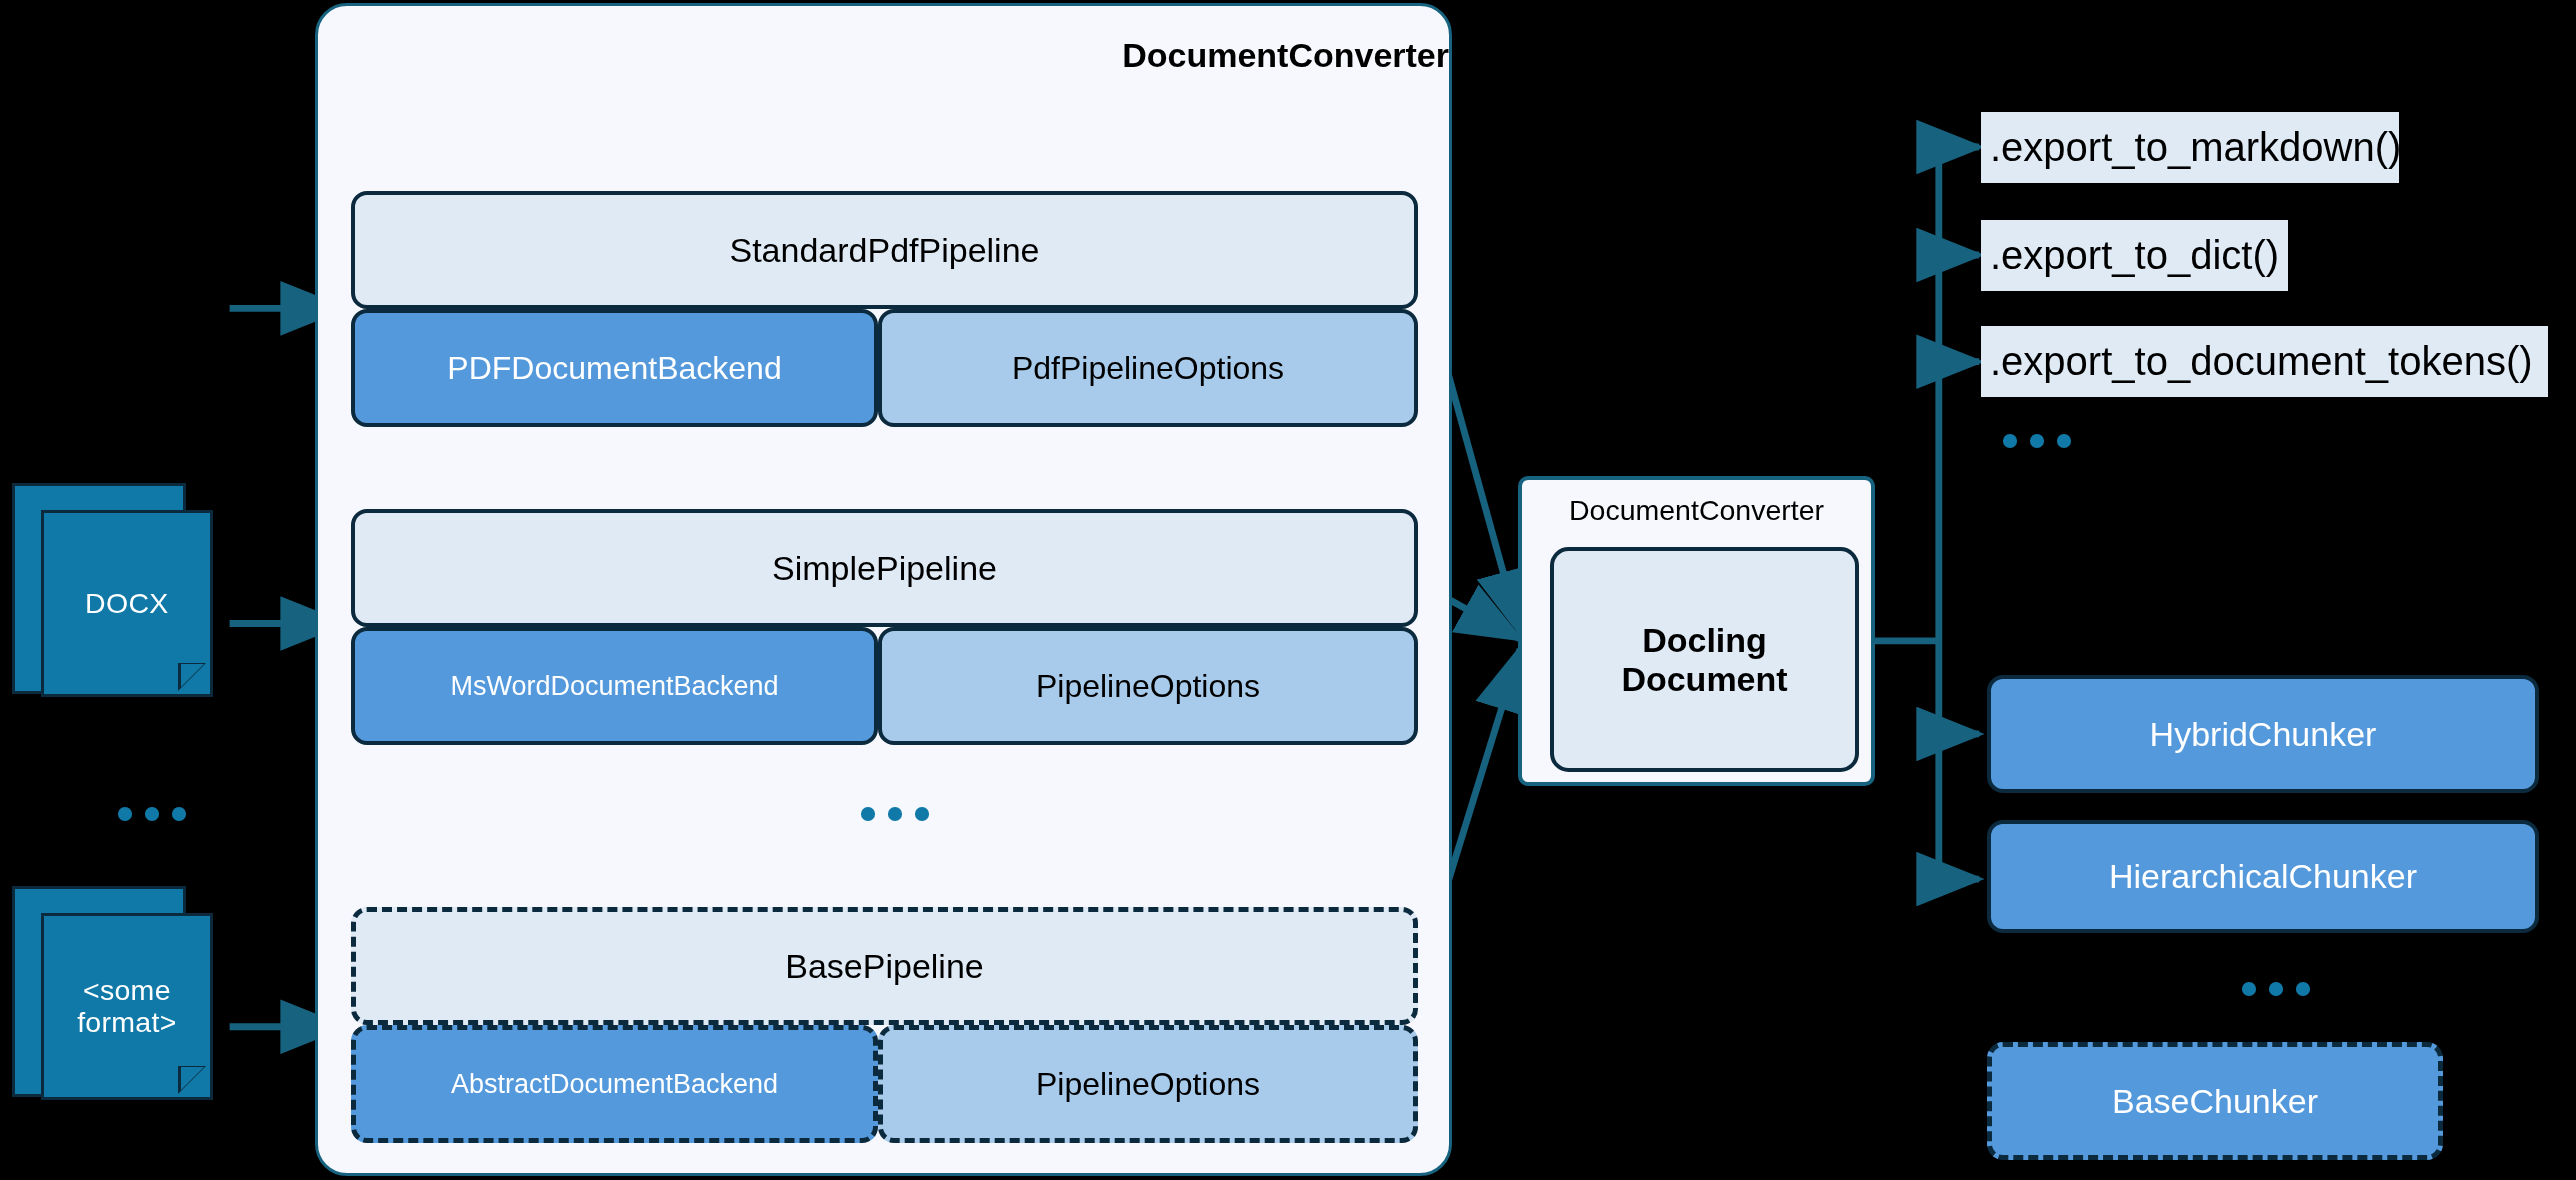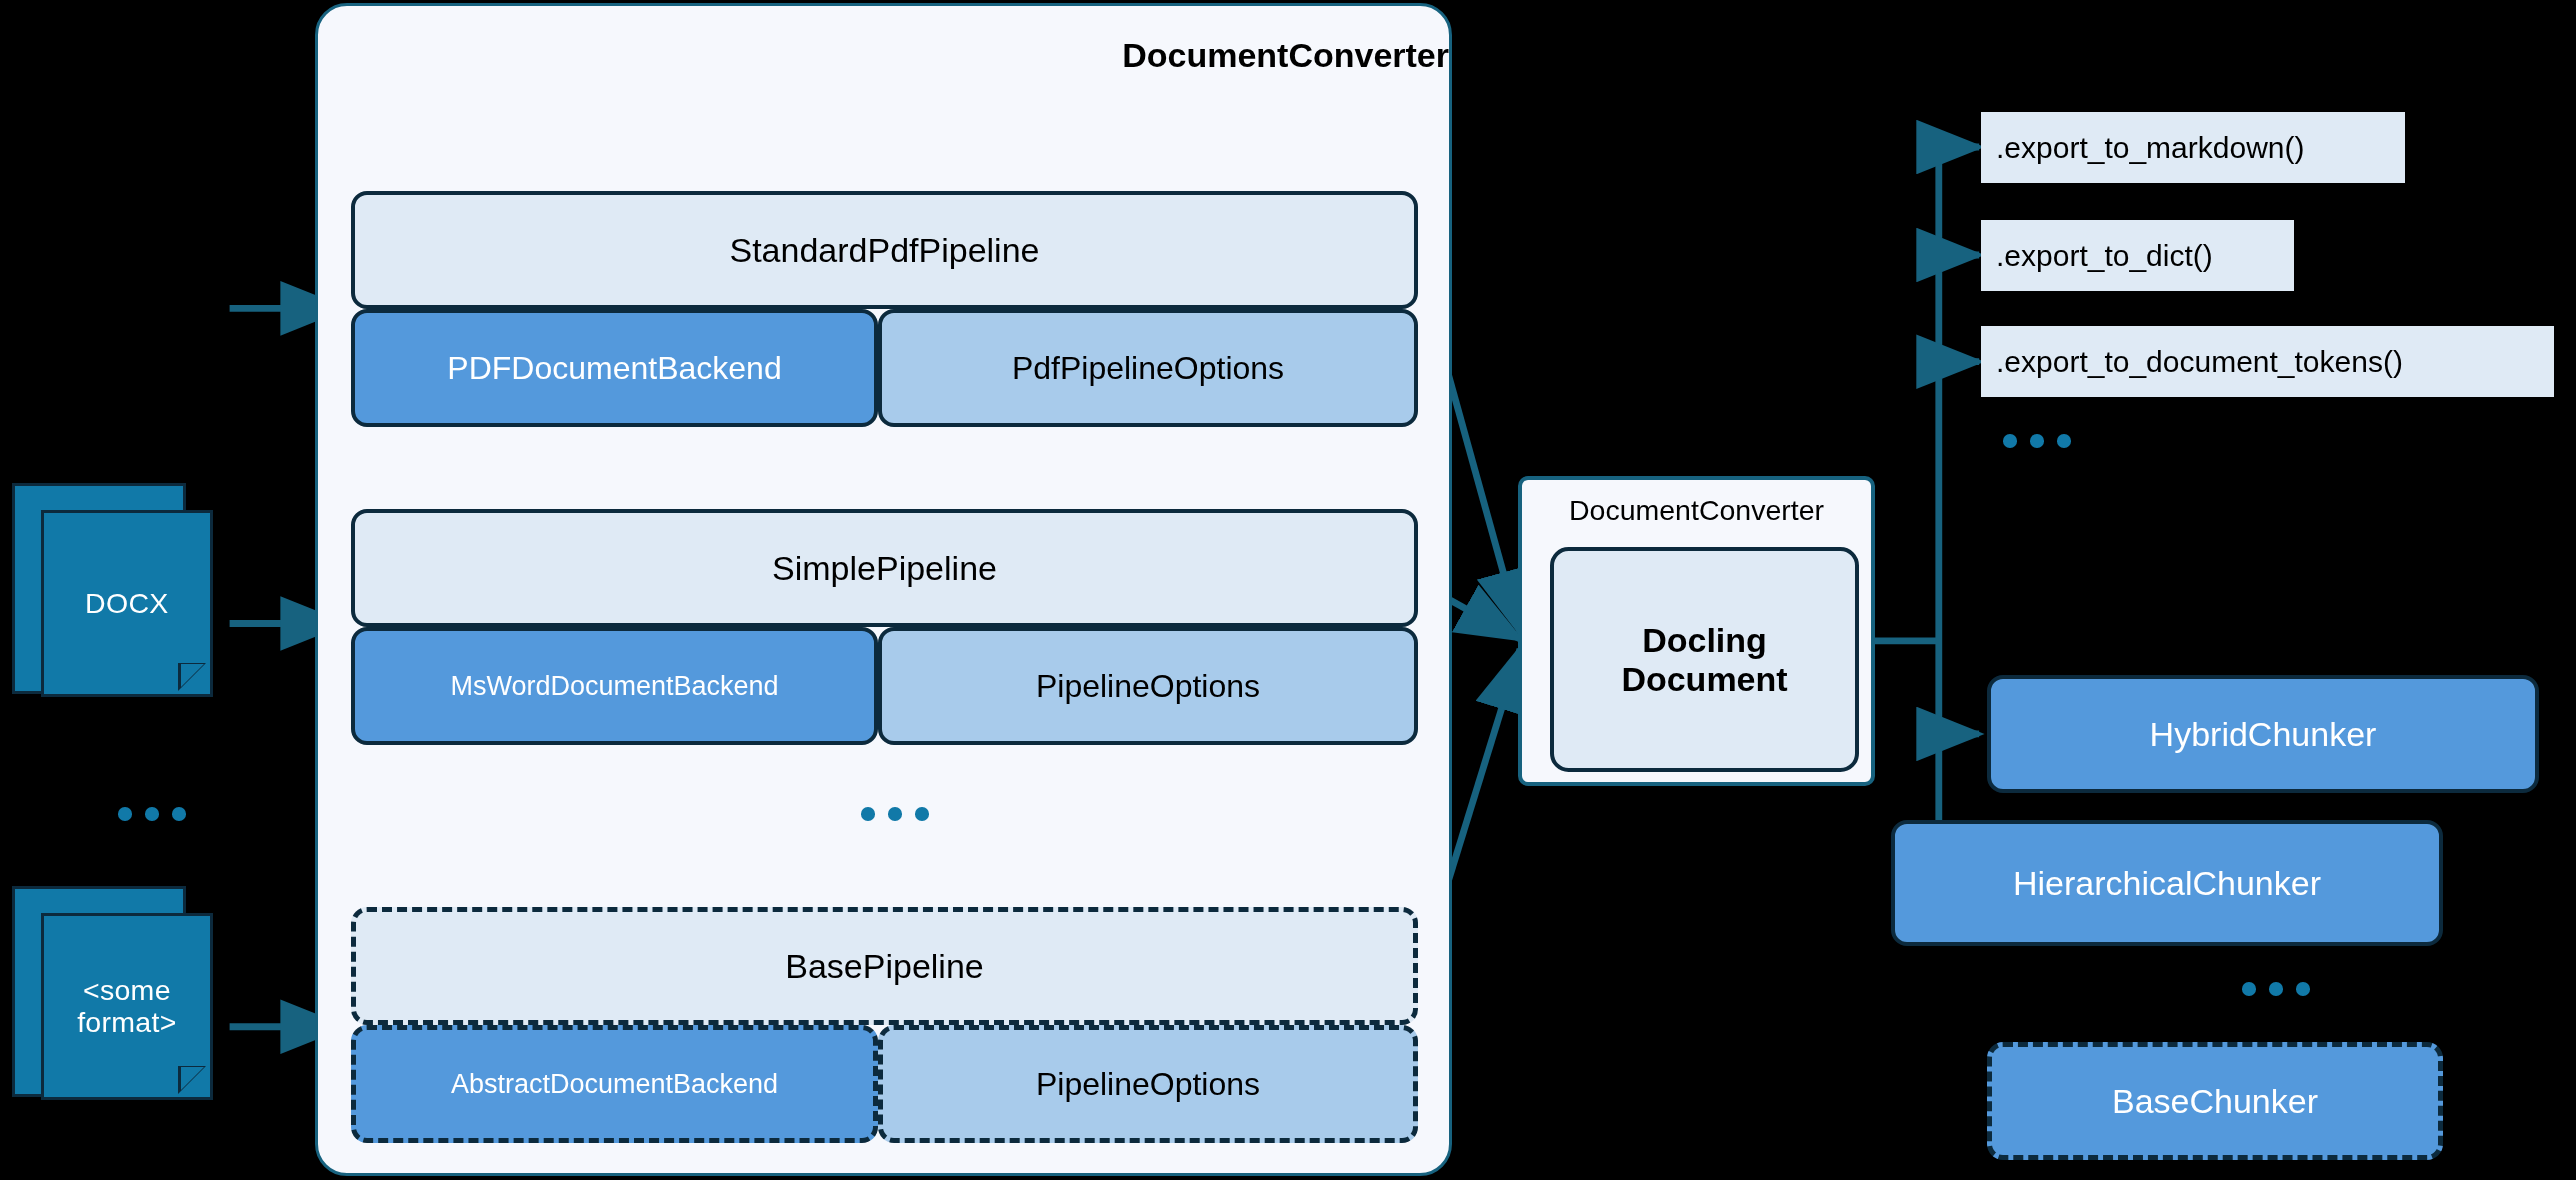".export_to_markdown()" .export { font-size: 30px -> 40px; padding-left: 15px -> 9px }
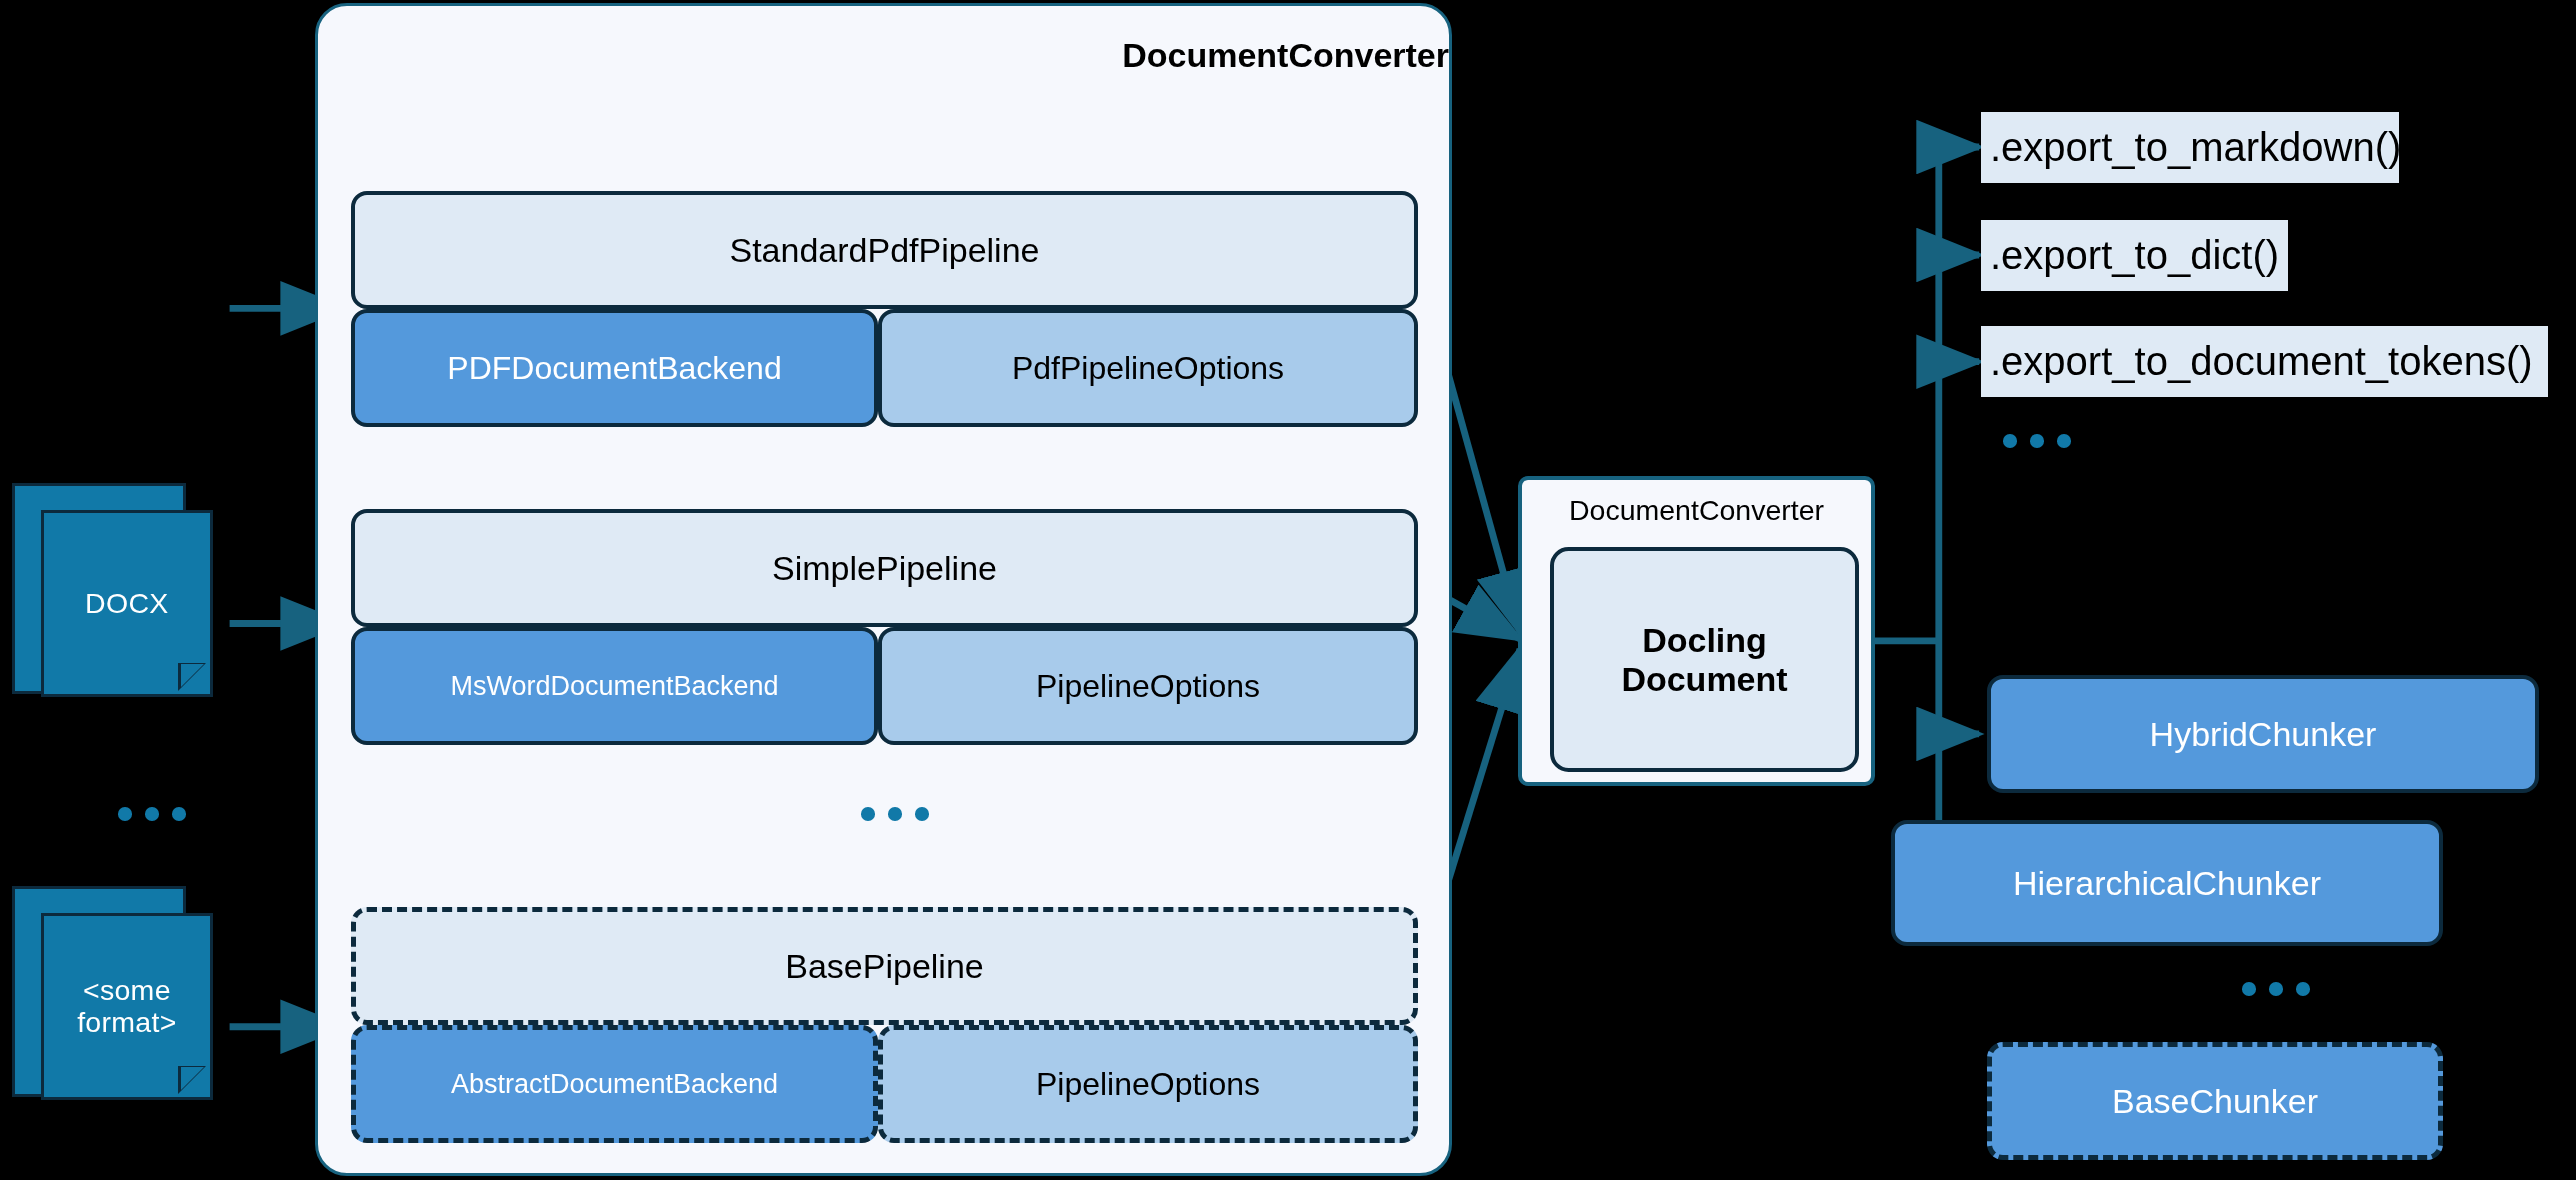"HierarchicalChunker" div.abs { height: 126px -> 113px; left: 1891px -> 1987px }
